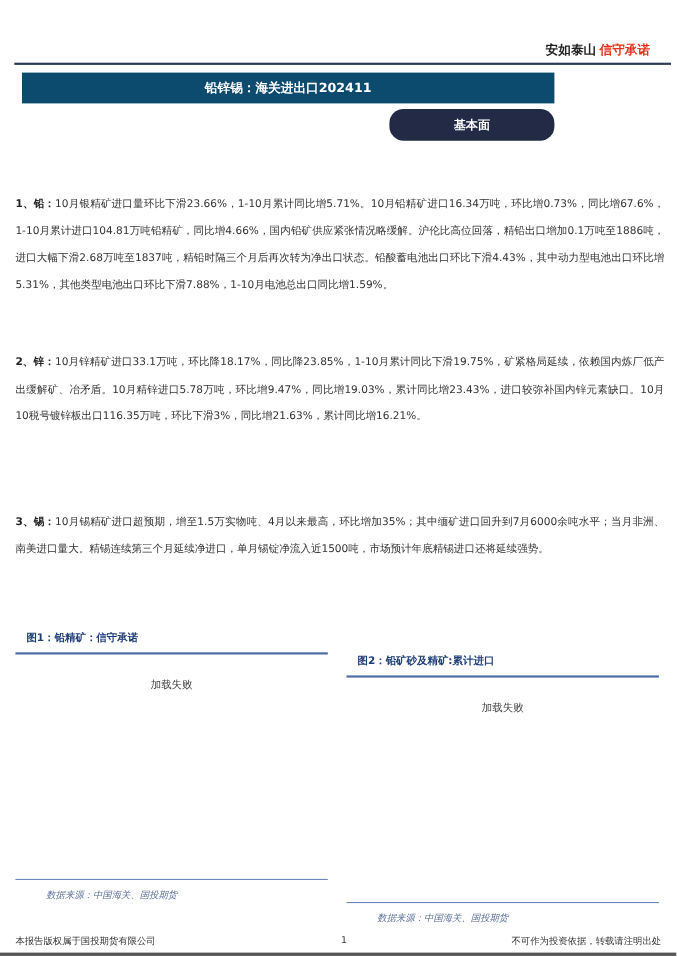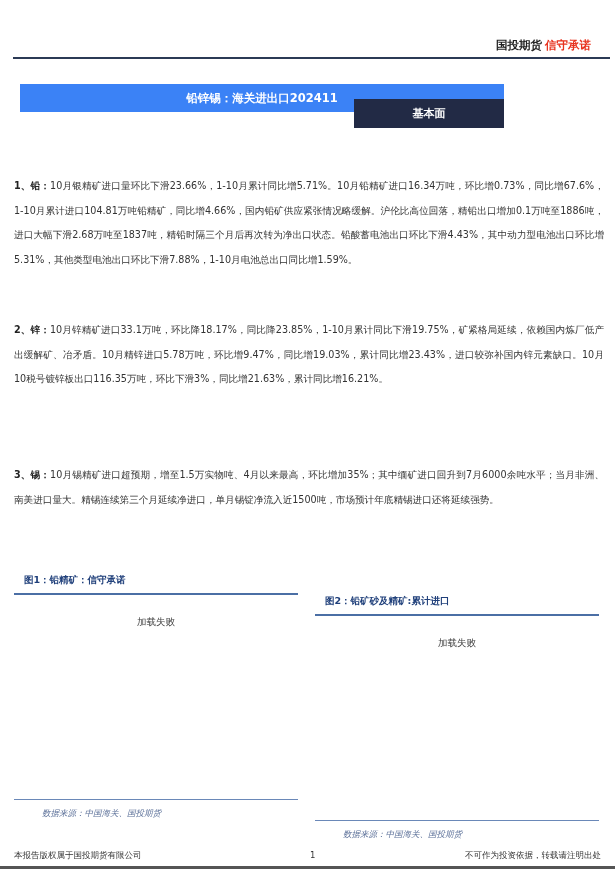"国投期货" span.slogan-a { text: 国投期货 -> 安如泰山 }
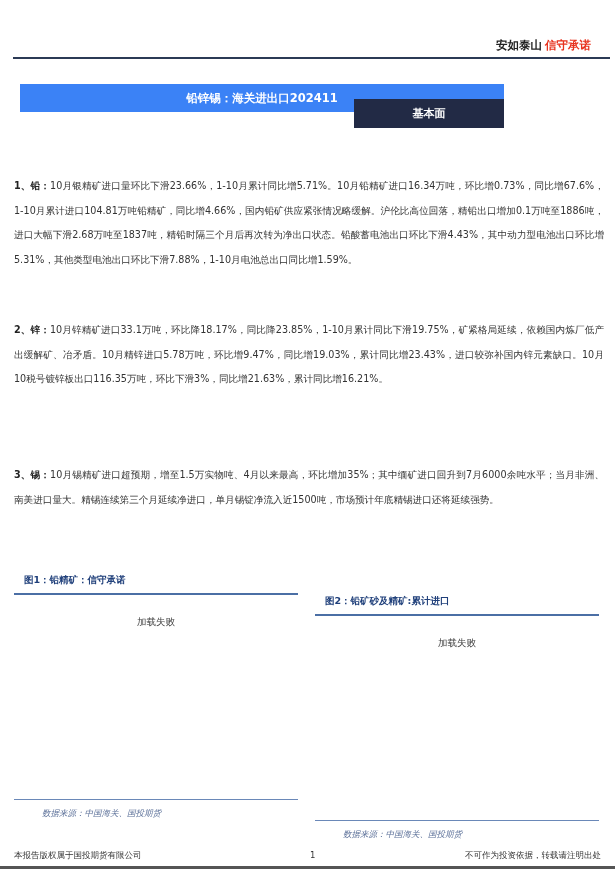"铅锌锡：海关进出口202411" .banner { background: #3b82f6 -> #0c4a6e; top: 84px -> 66px }
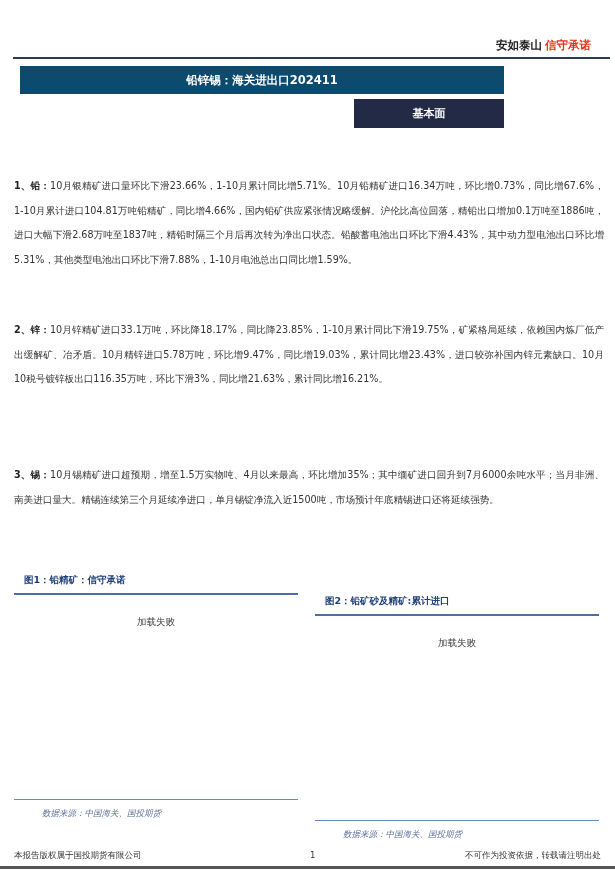"基本面" .section-tag { border-radius: none -> 13px }
